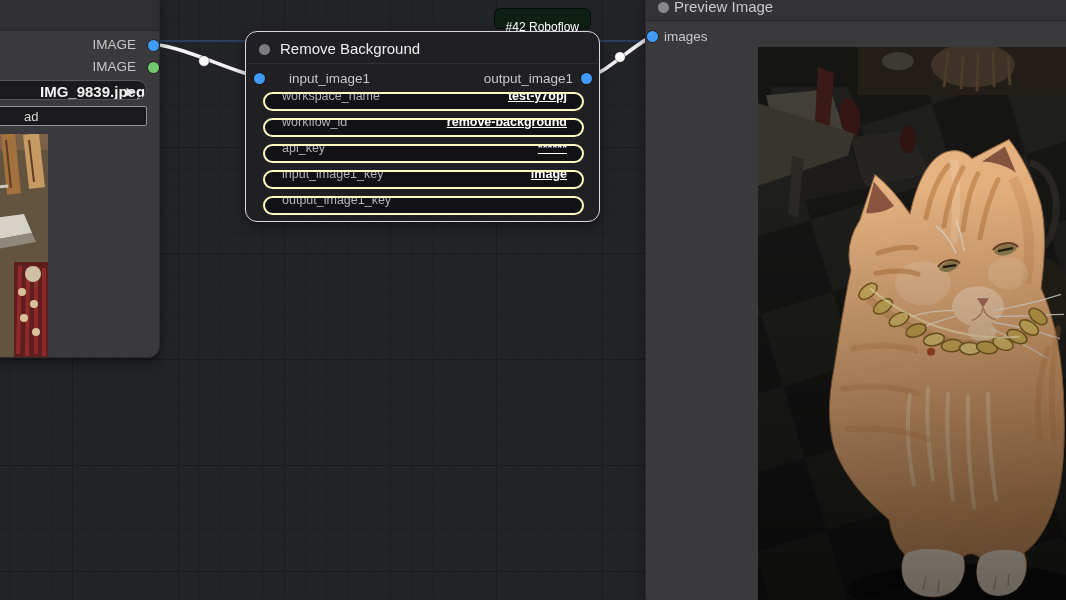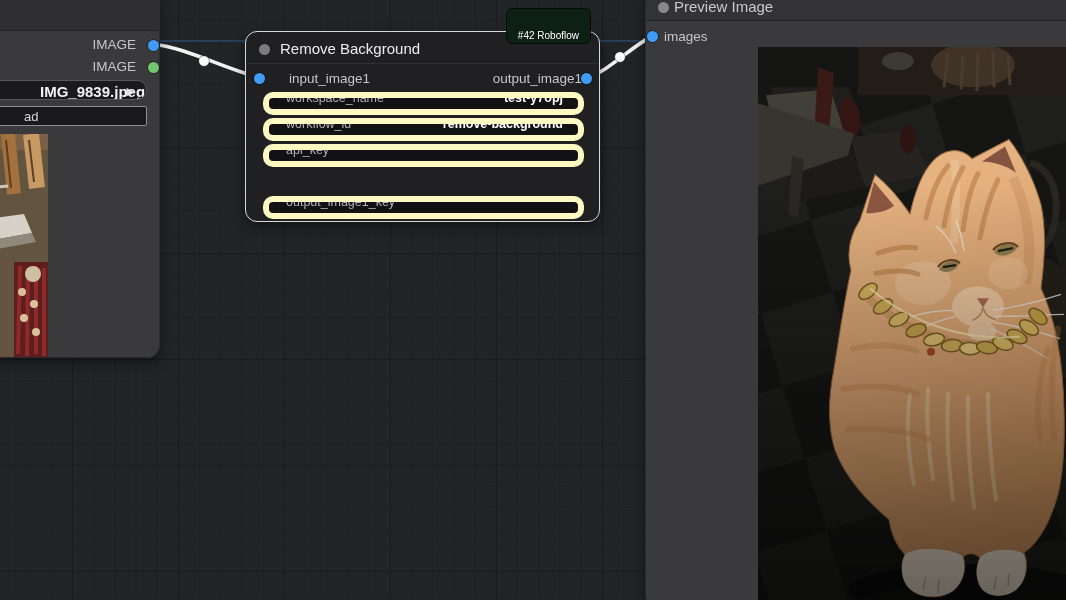"#42 Roboflow" .rb-badge { font-size: 10px -> 12px; padding: 17px 11px -> 8px 11px }
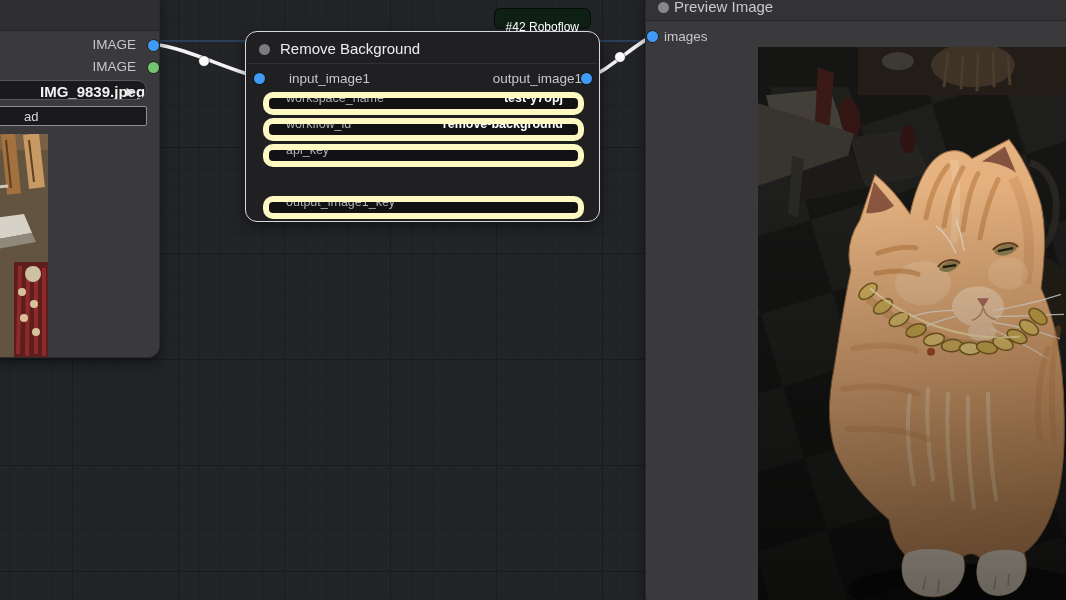"output_image1" span.port-label { right: 17px -> 26px }
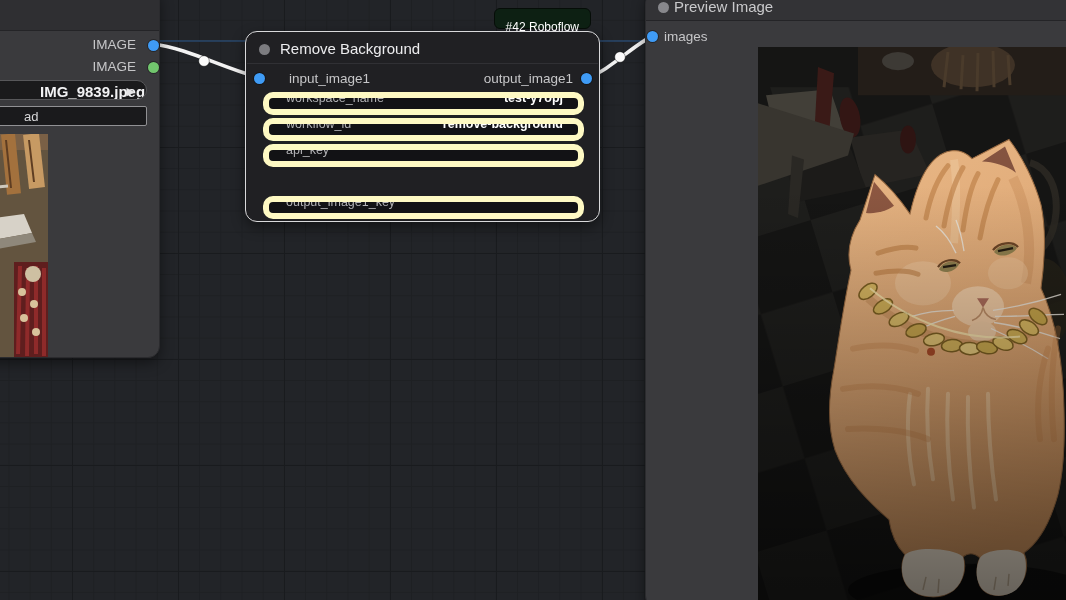"workspace_name" .rb-pill { border: 6px solid #fef9c3 -> 2px solid #fef9c3 }
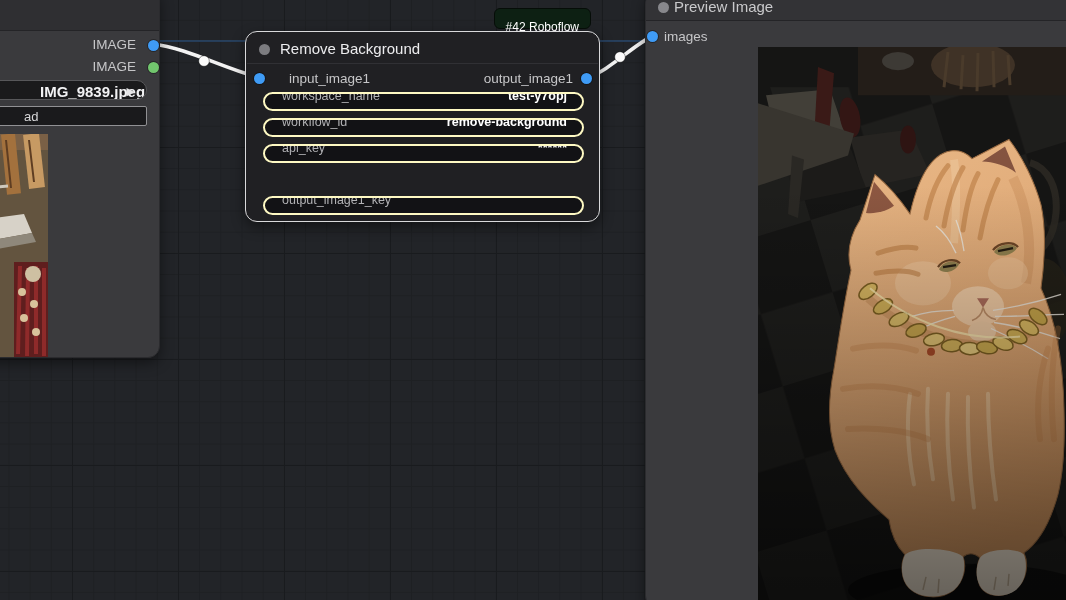"test-y7opj" .rb-pill .wvalue { text-decoration: none -> underline }
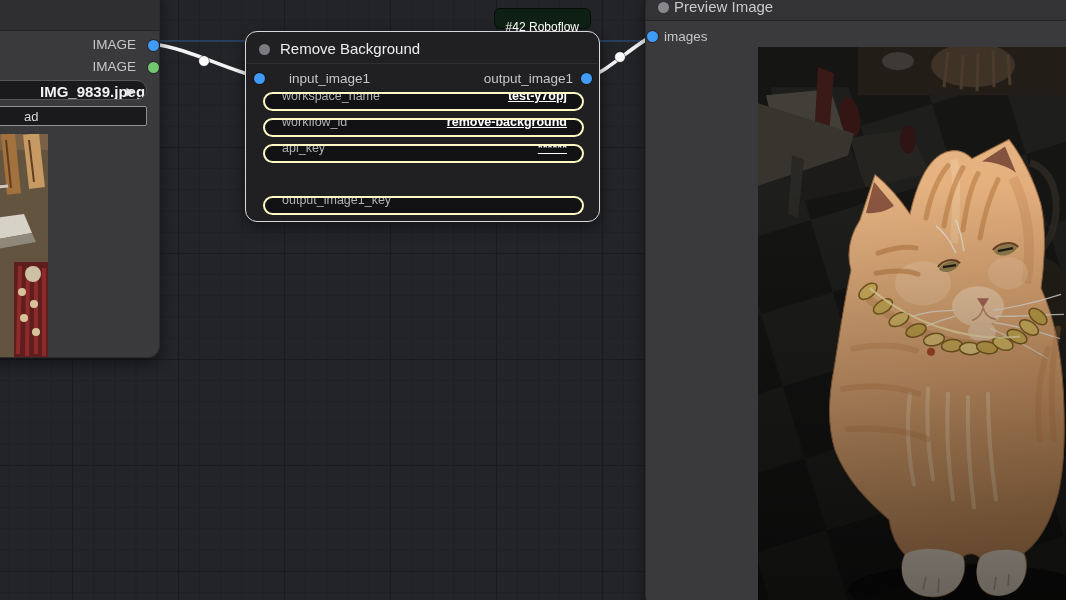"input_image1_key" div.rb-pill { html: none -> <div> <span>input_image1_key</span> <span>image</span> </div> }
